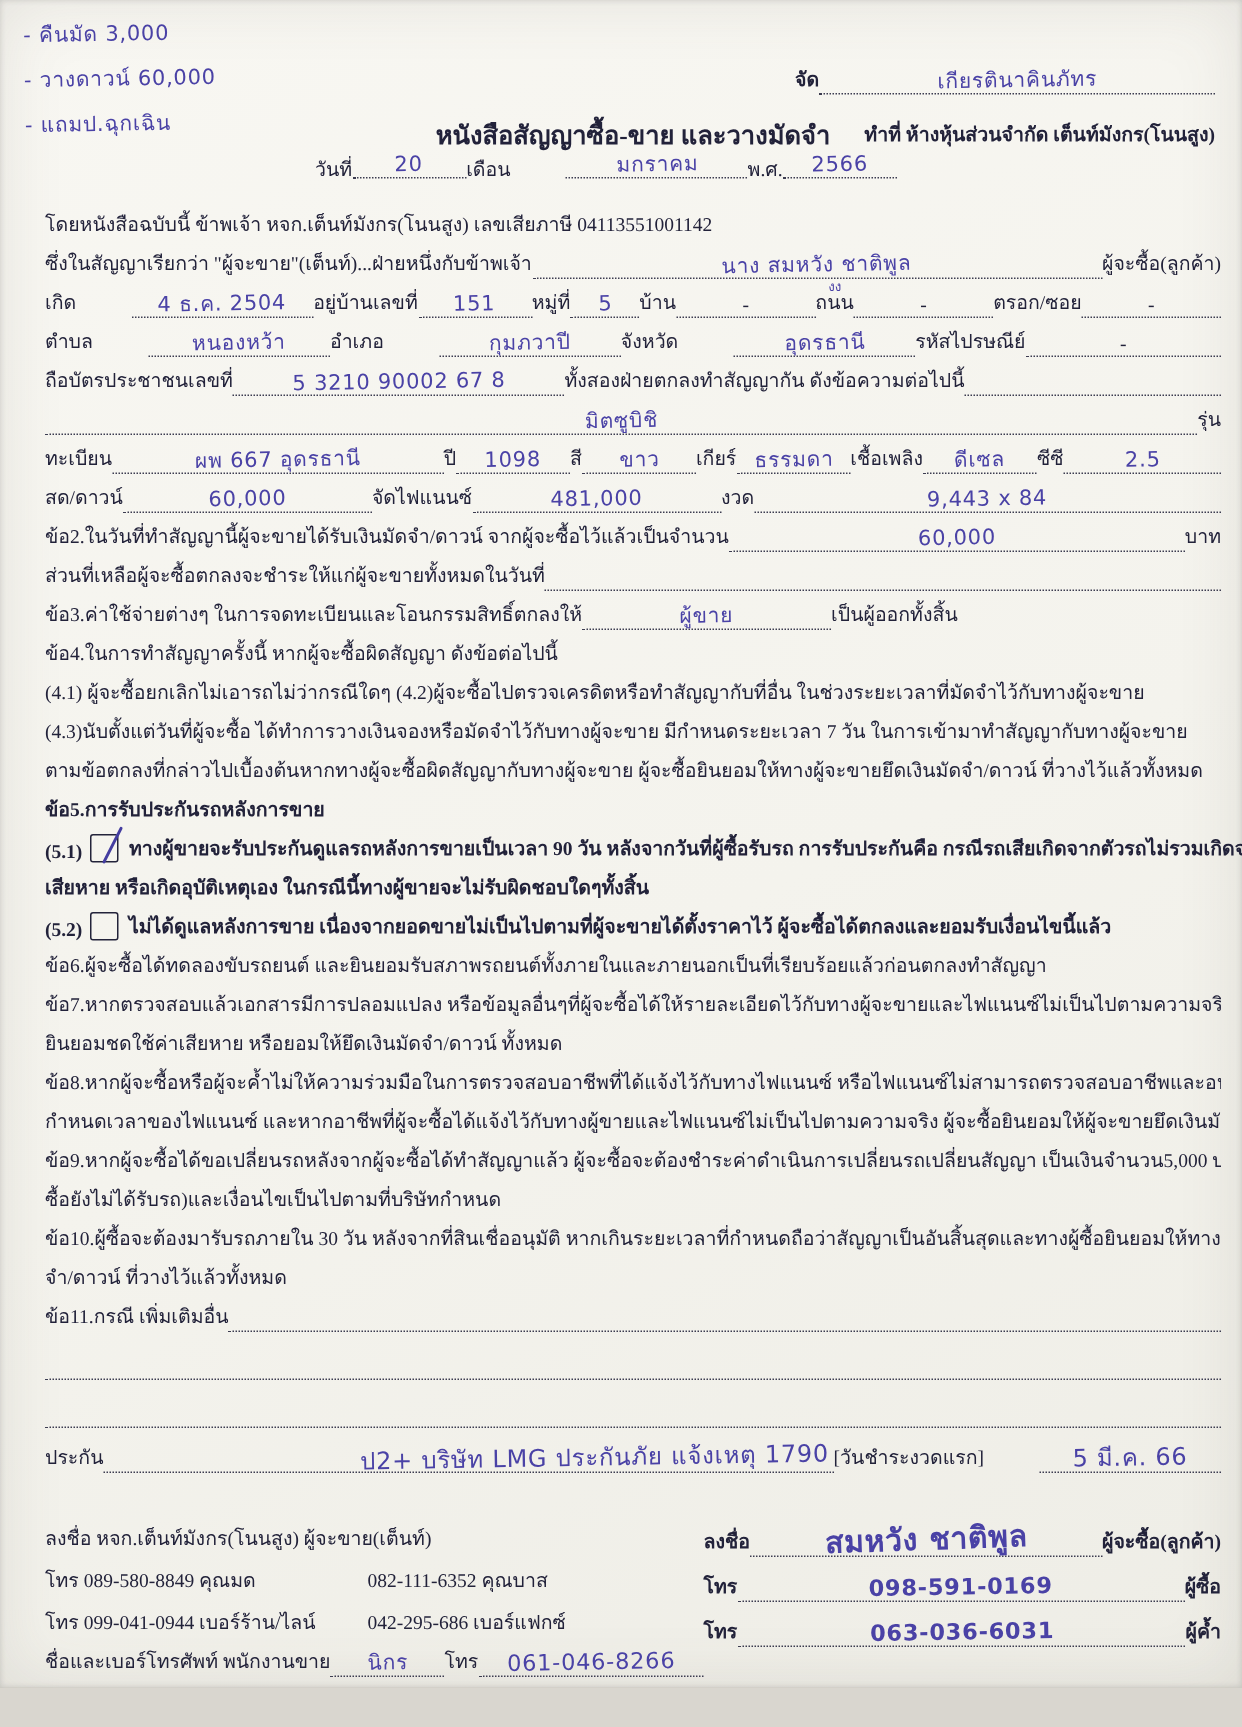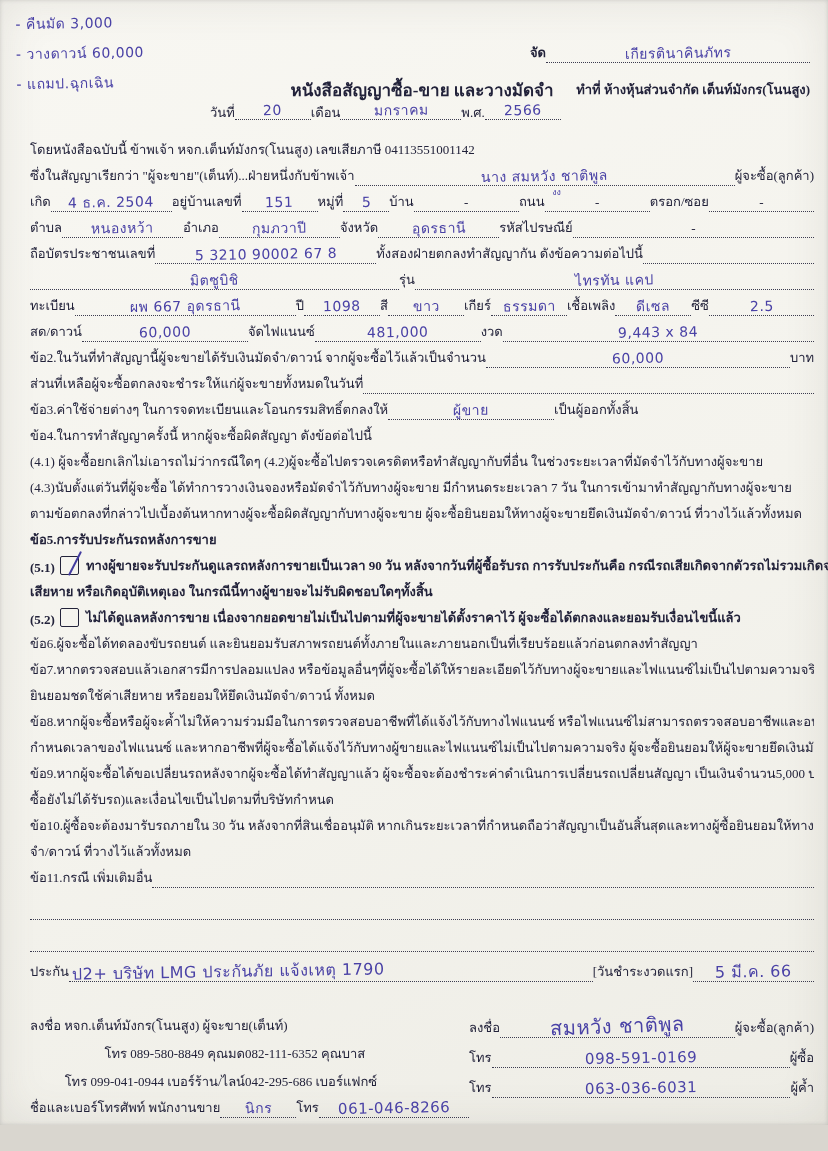"มกราคม" .fm { margin-left: none -> 37px }
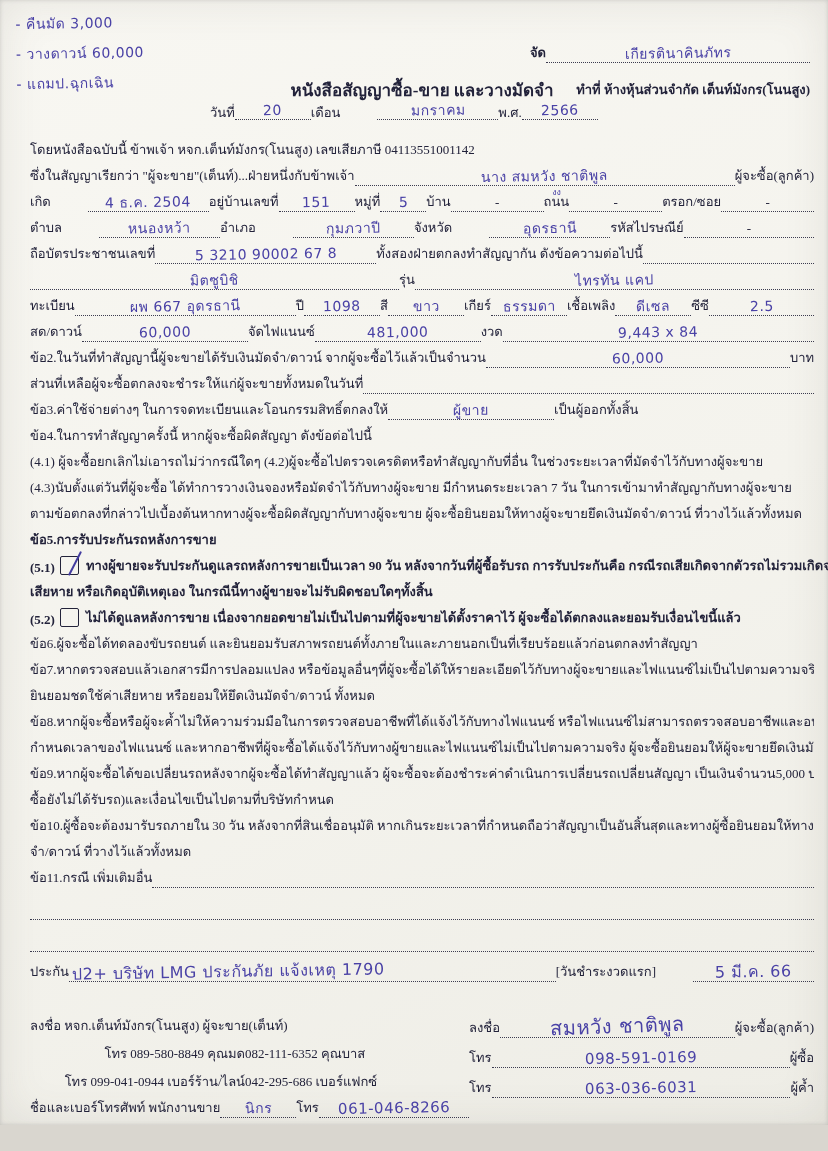"ไทรทัน แคป" span.fld { html: <span><span>ไทรทัน แคป</span></span> -> none }
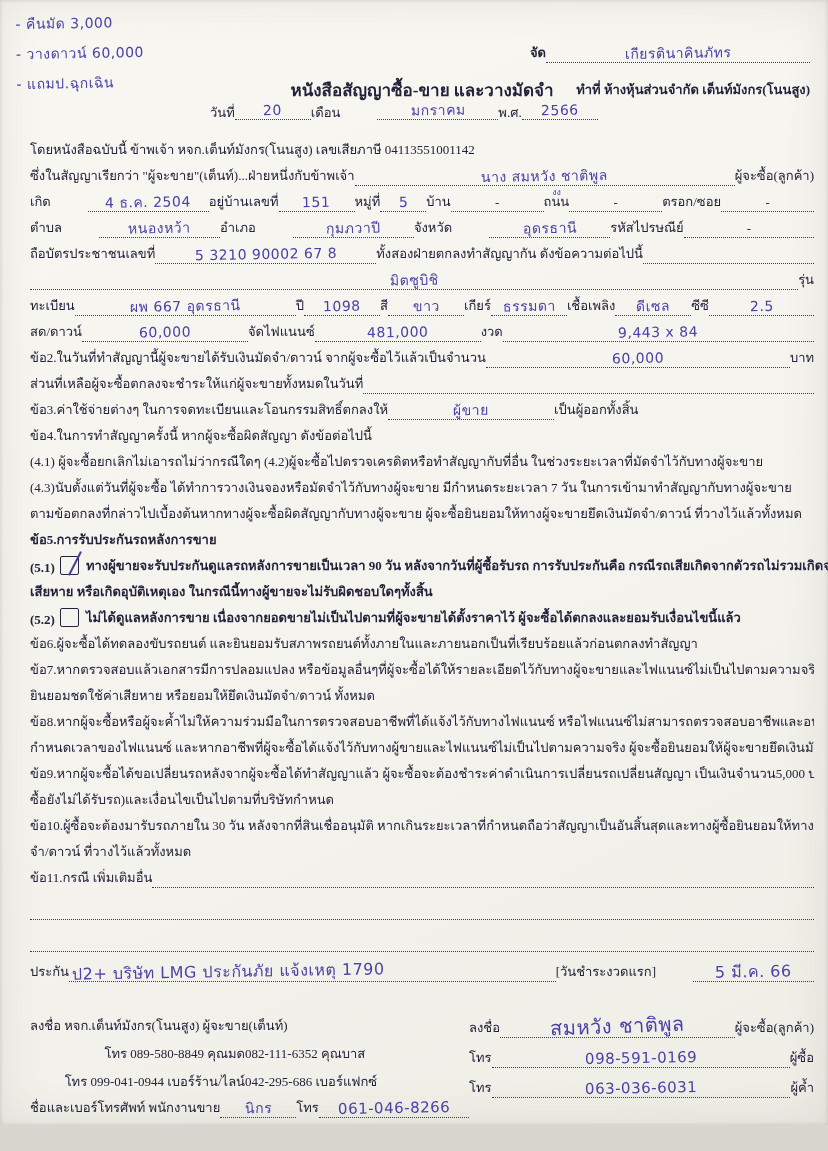"ป2+ บริษัท LMG ประกันภัย แจ้งเหตุ" span.fld { text-align: left -> right }
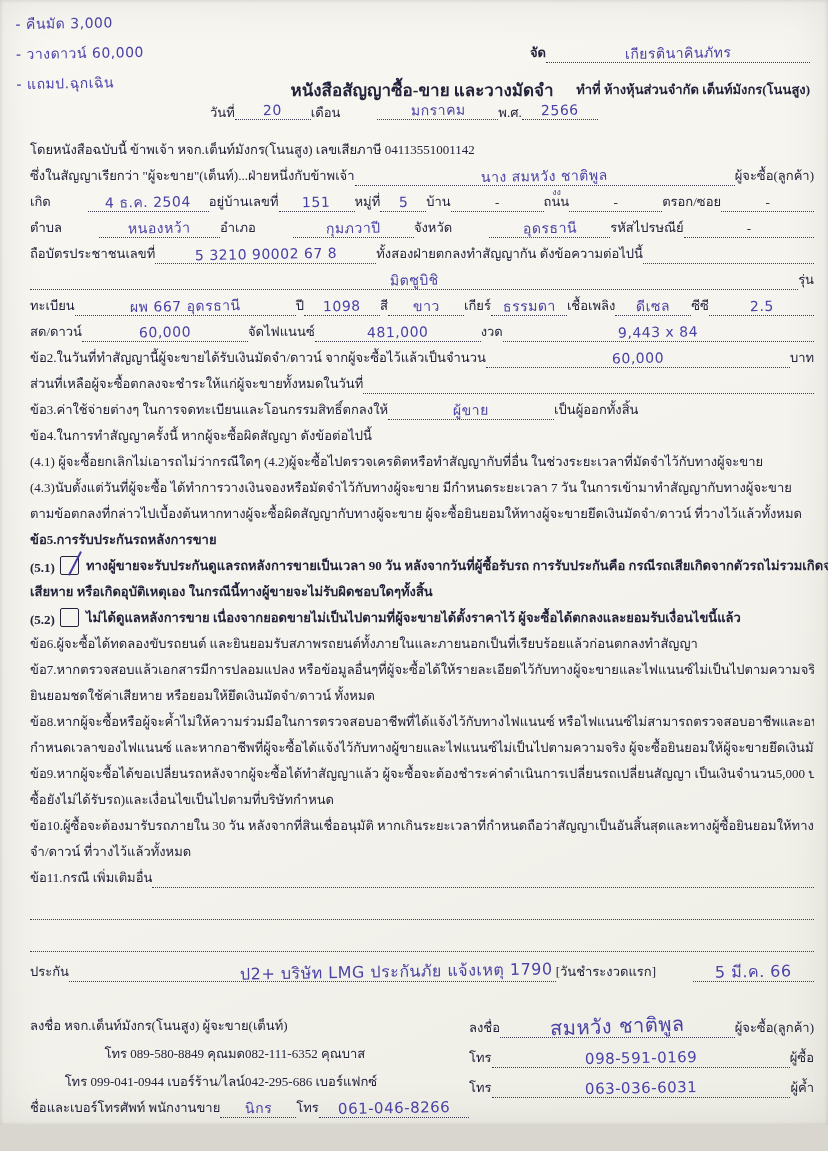"ลงชื่อ" .sig-line { font-weight: none -> bold }
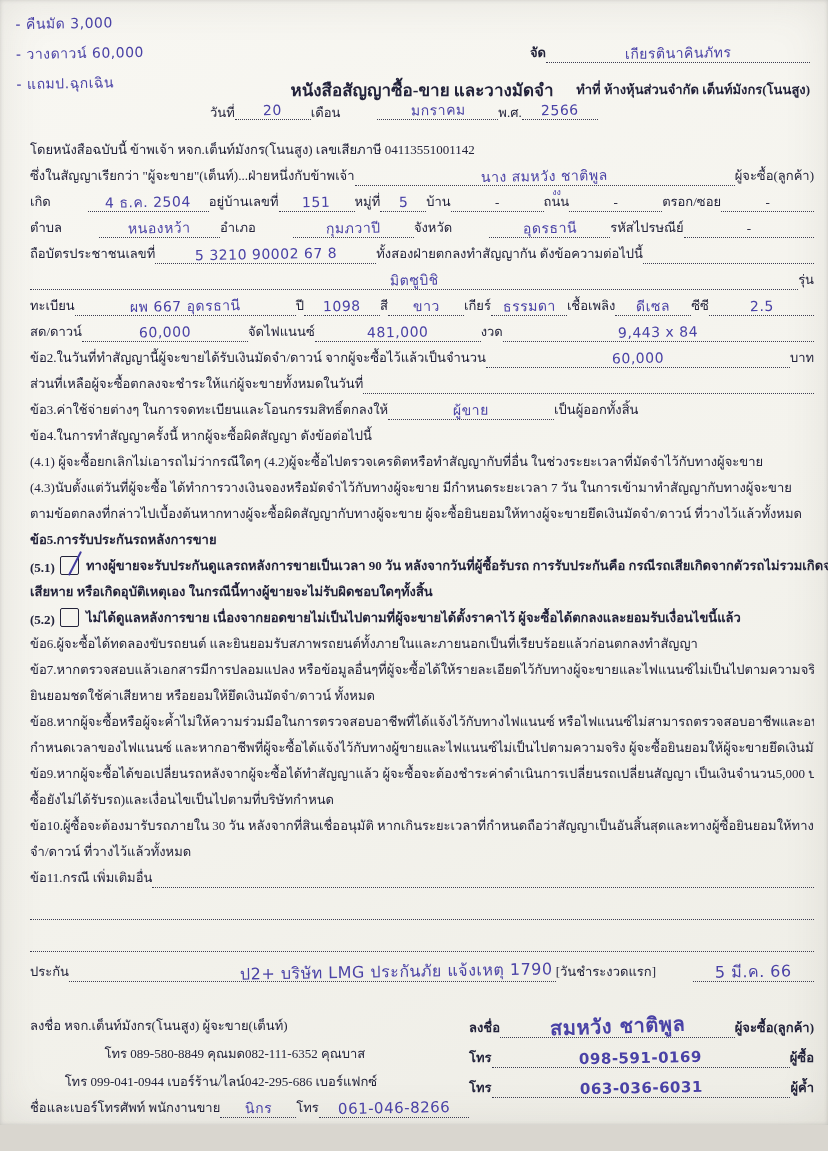"โทร 089-580-8849 คุณมด" .fcol-l .c1 { text-align: right -> none }
